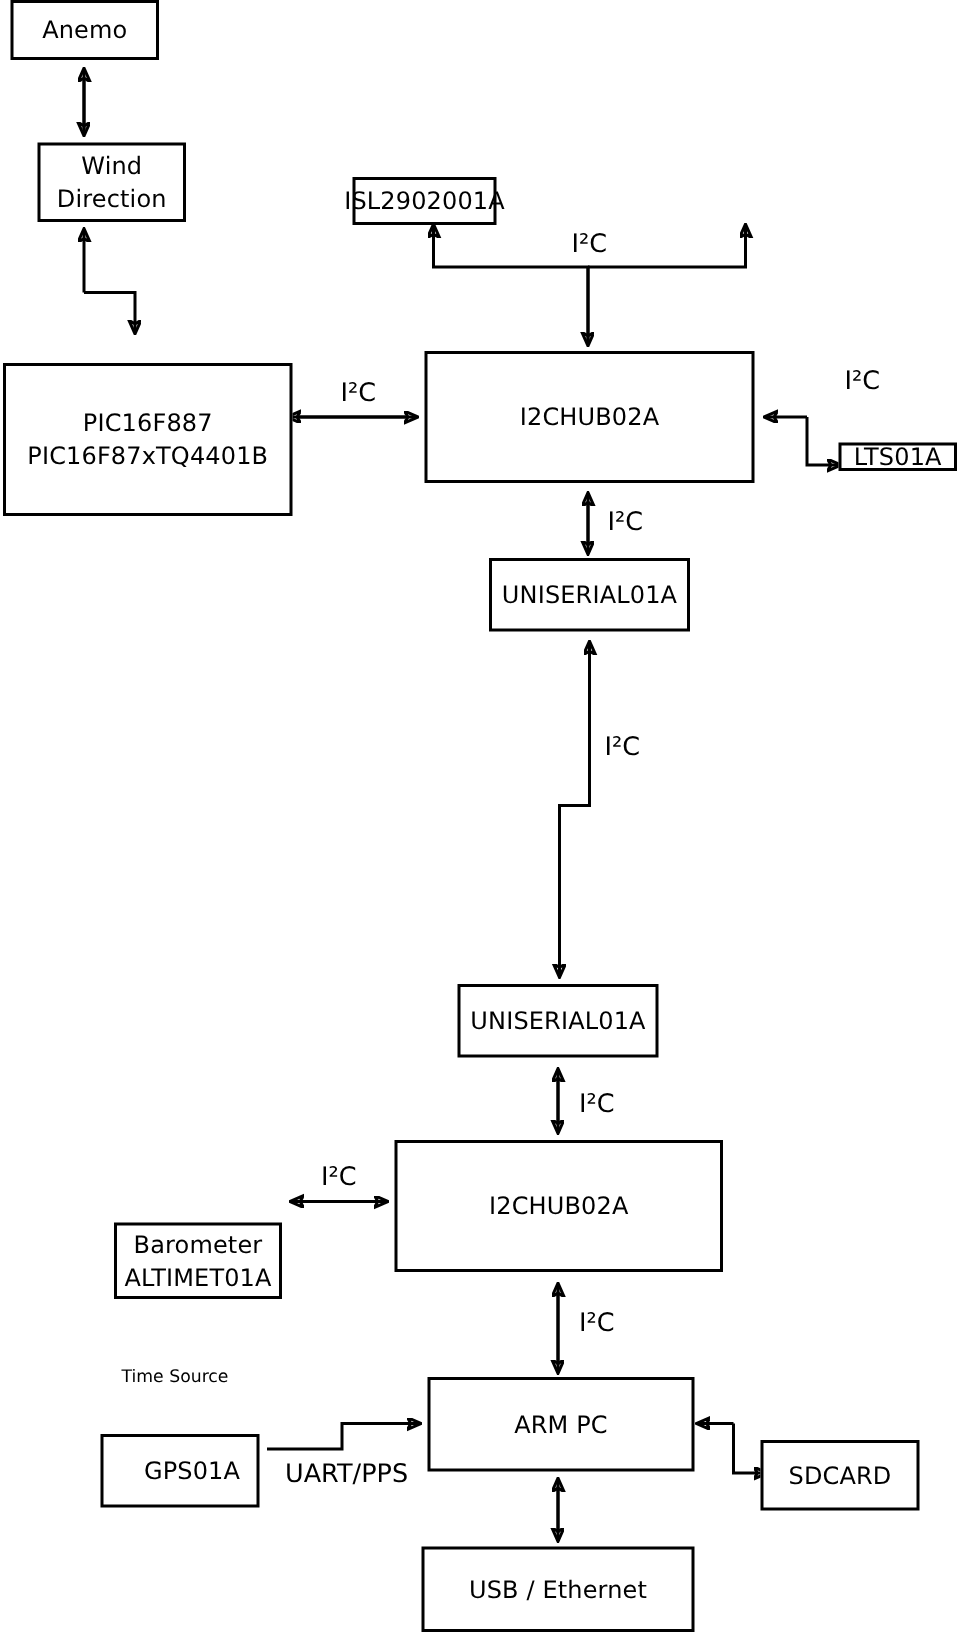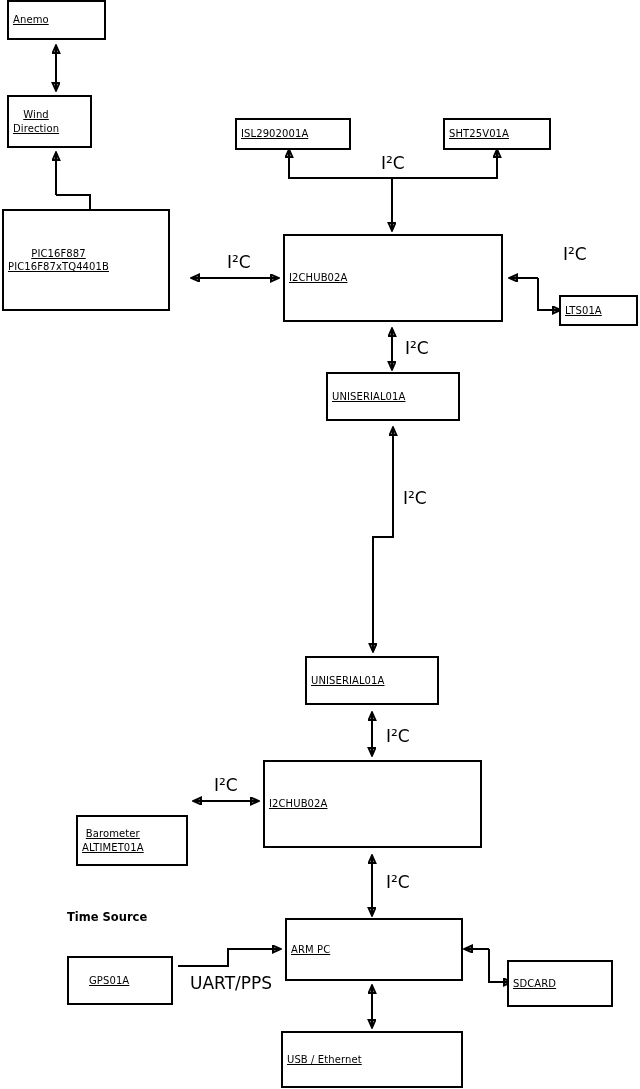"Anemo" .node { font-size: 10px -> 16px; justify-content: flex-start -> center; text-decoration: underline -> none }
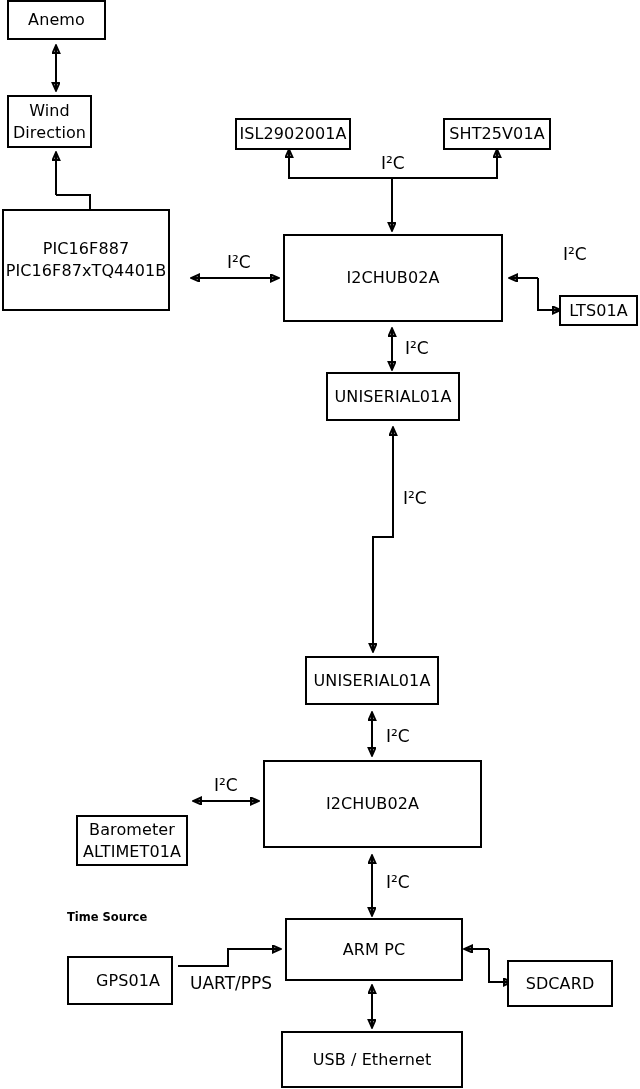"Wind" div.node { left: 7px -> 25px; width: 85px -> 99px }
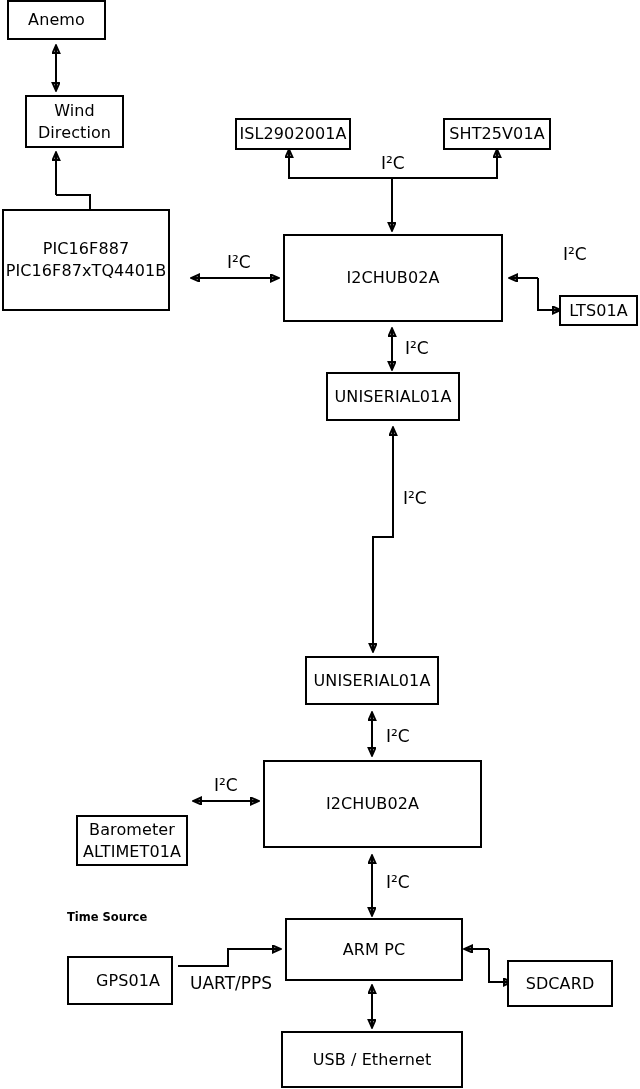"ISL2902001A" div.node { width: 116px -> 96px }
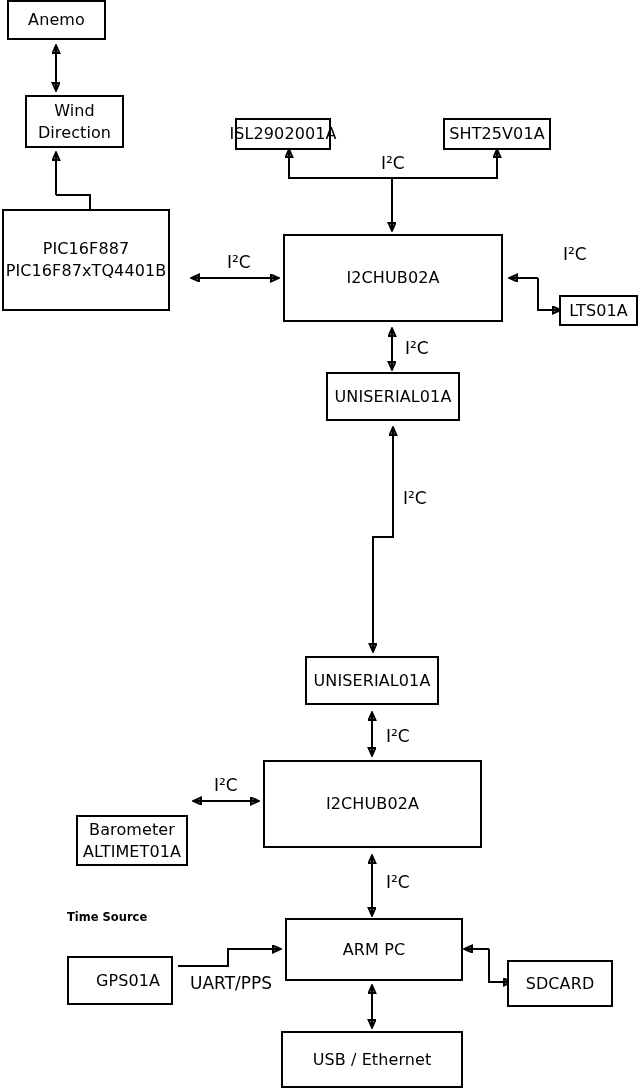"SHT25V01A" div.node { html: <div> <span>SHT25V01A</span> </div> -> none }
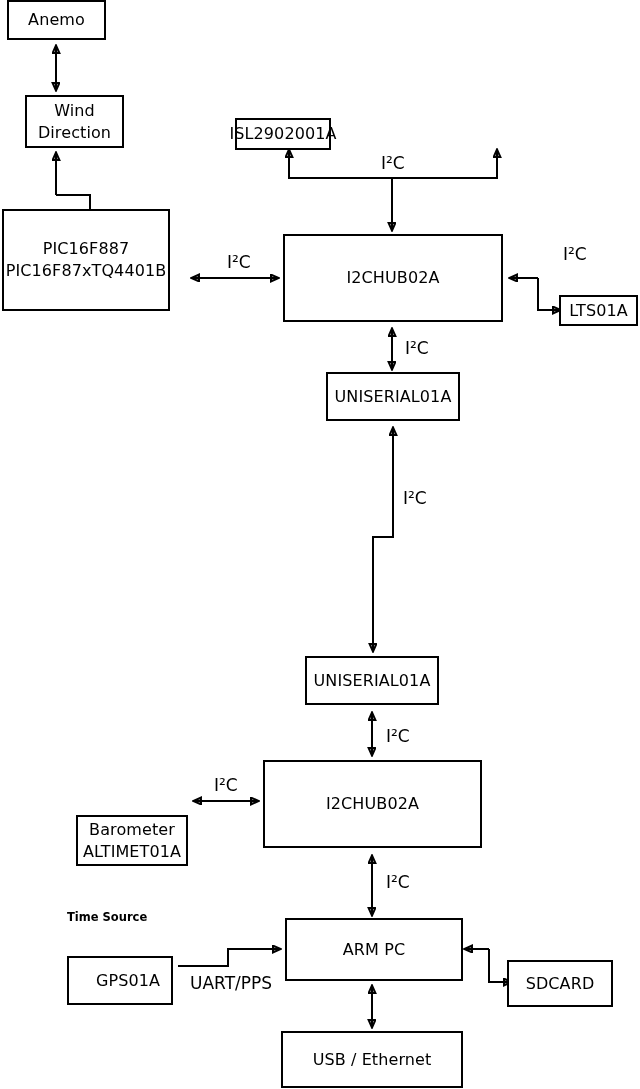"PIC16F887" div.node { top: 209px -> 242px; width: 168px -> 193px }
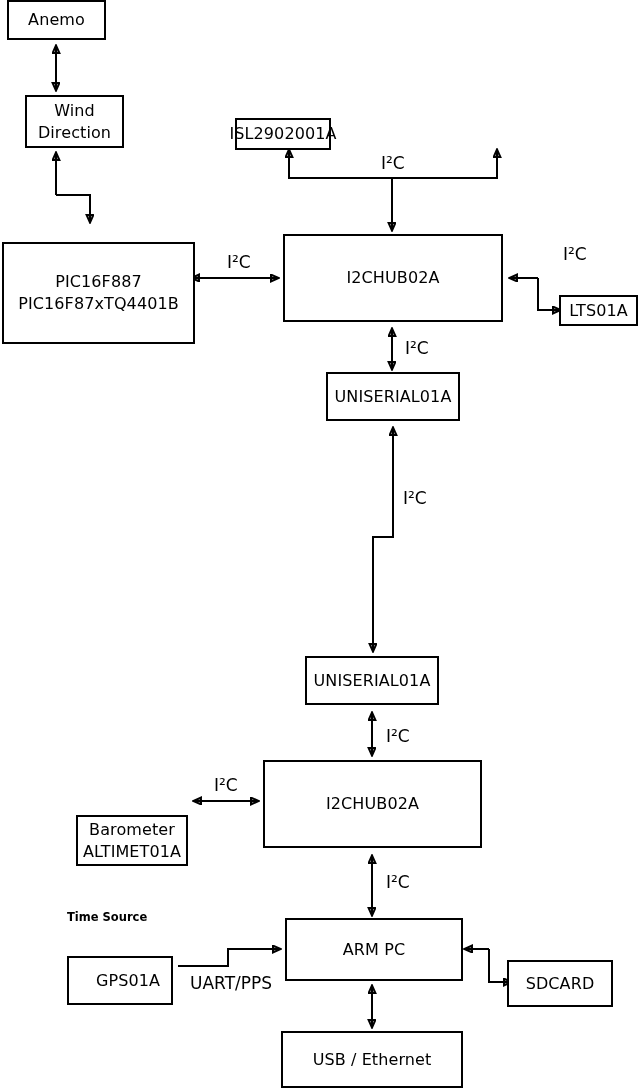"LTS01A" div.node { height: 31px -> 19px }
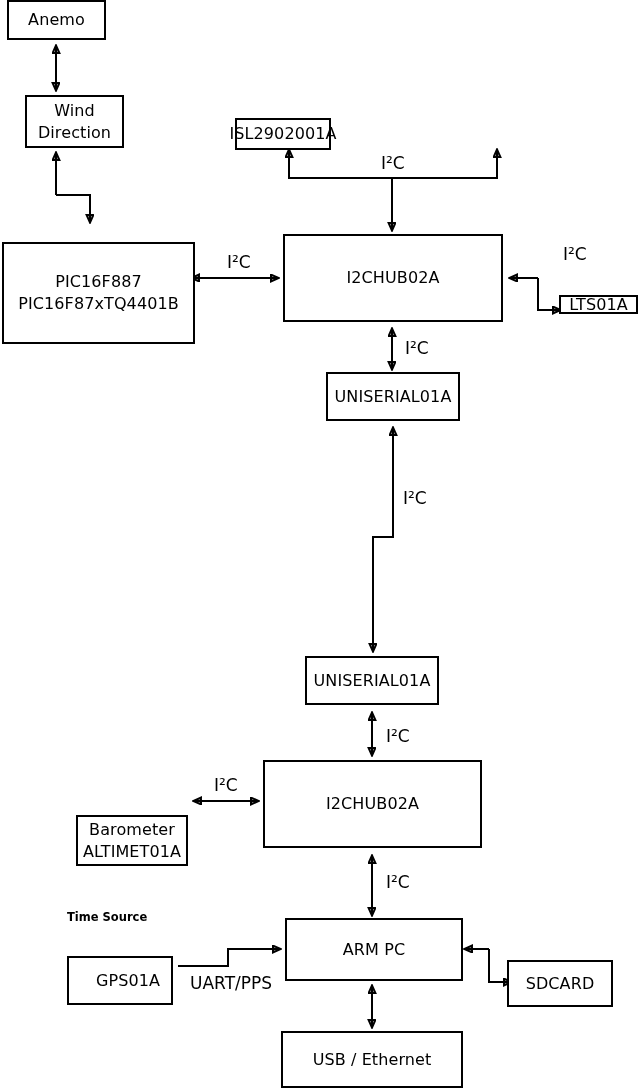"Time Source" div.free-label { font-weight: bold -> none; left: 67px -> 81px }
